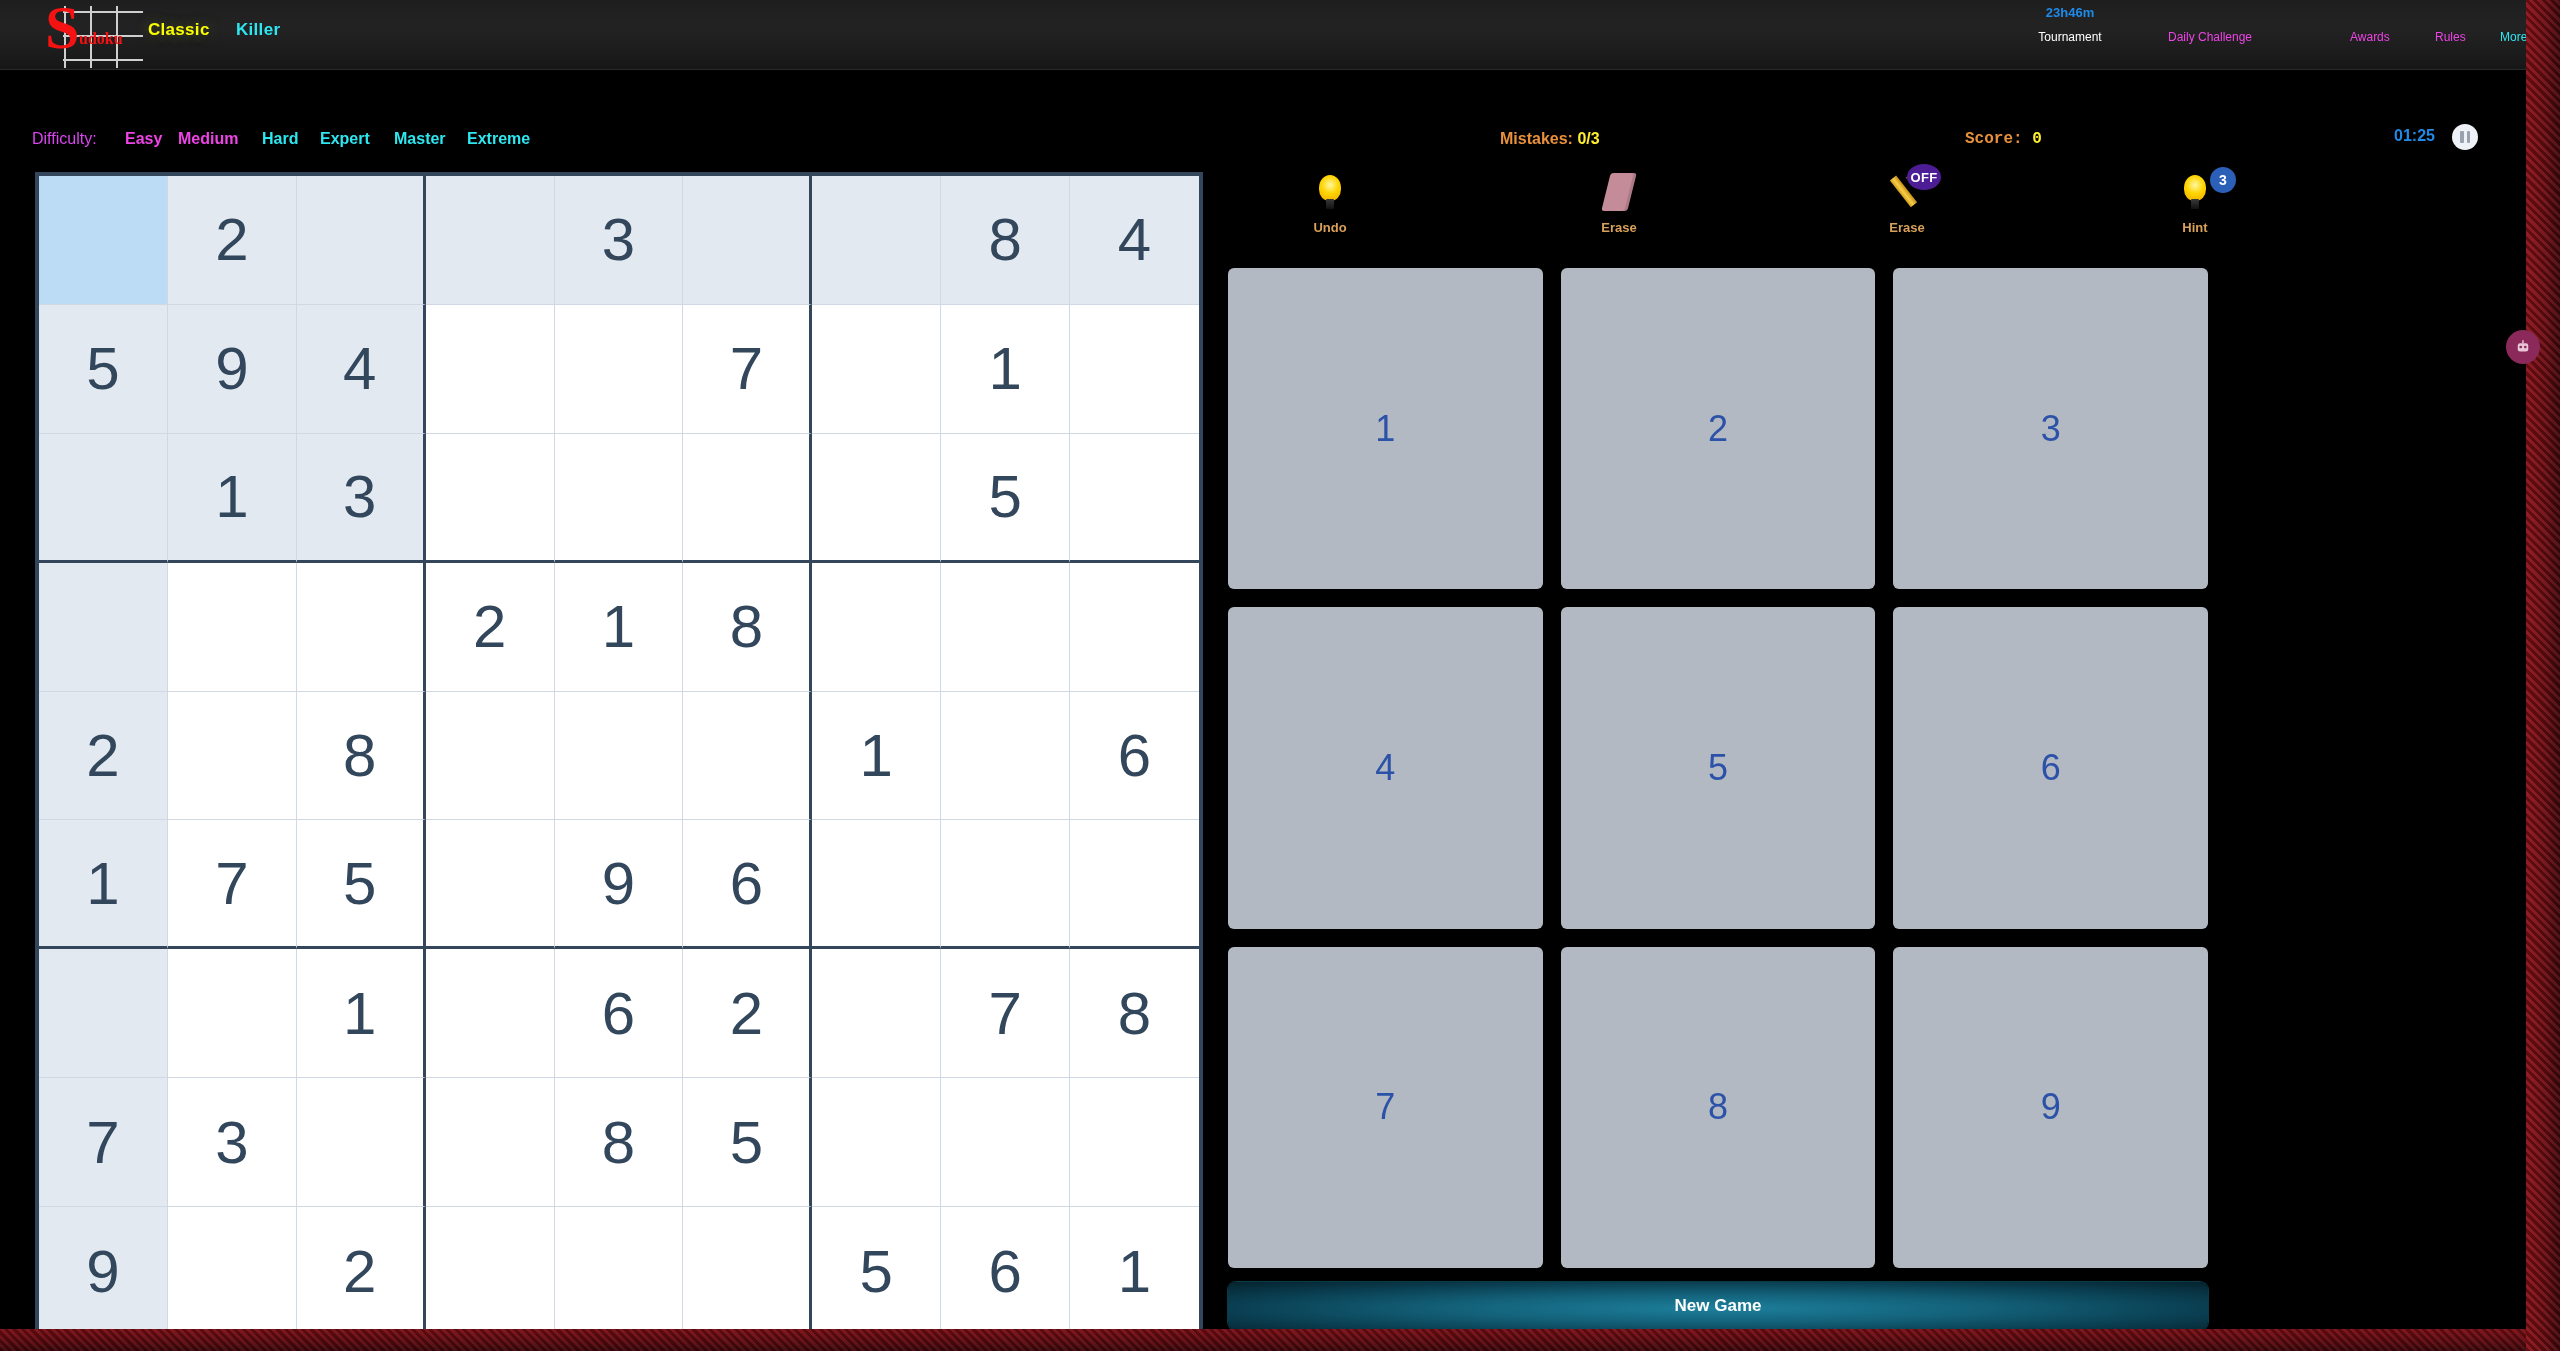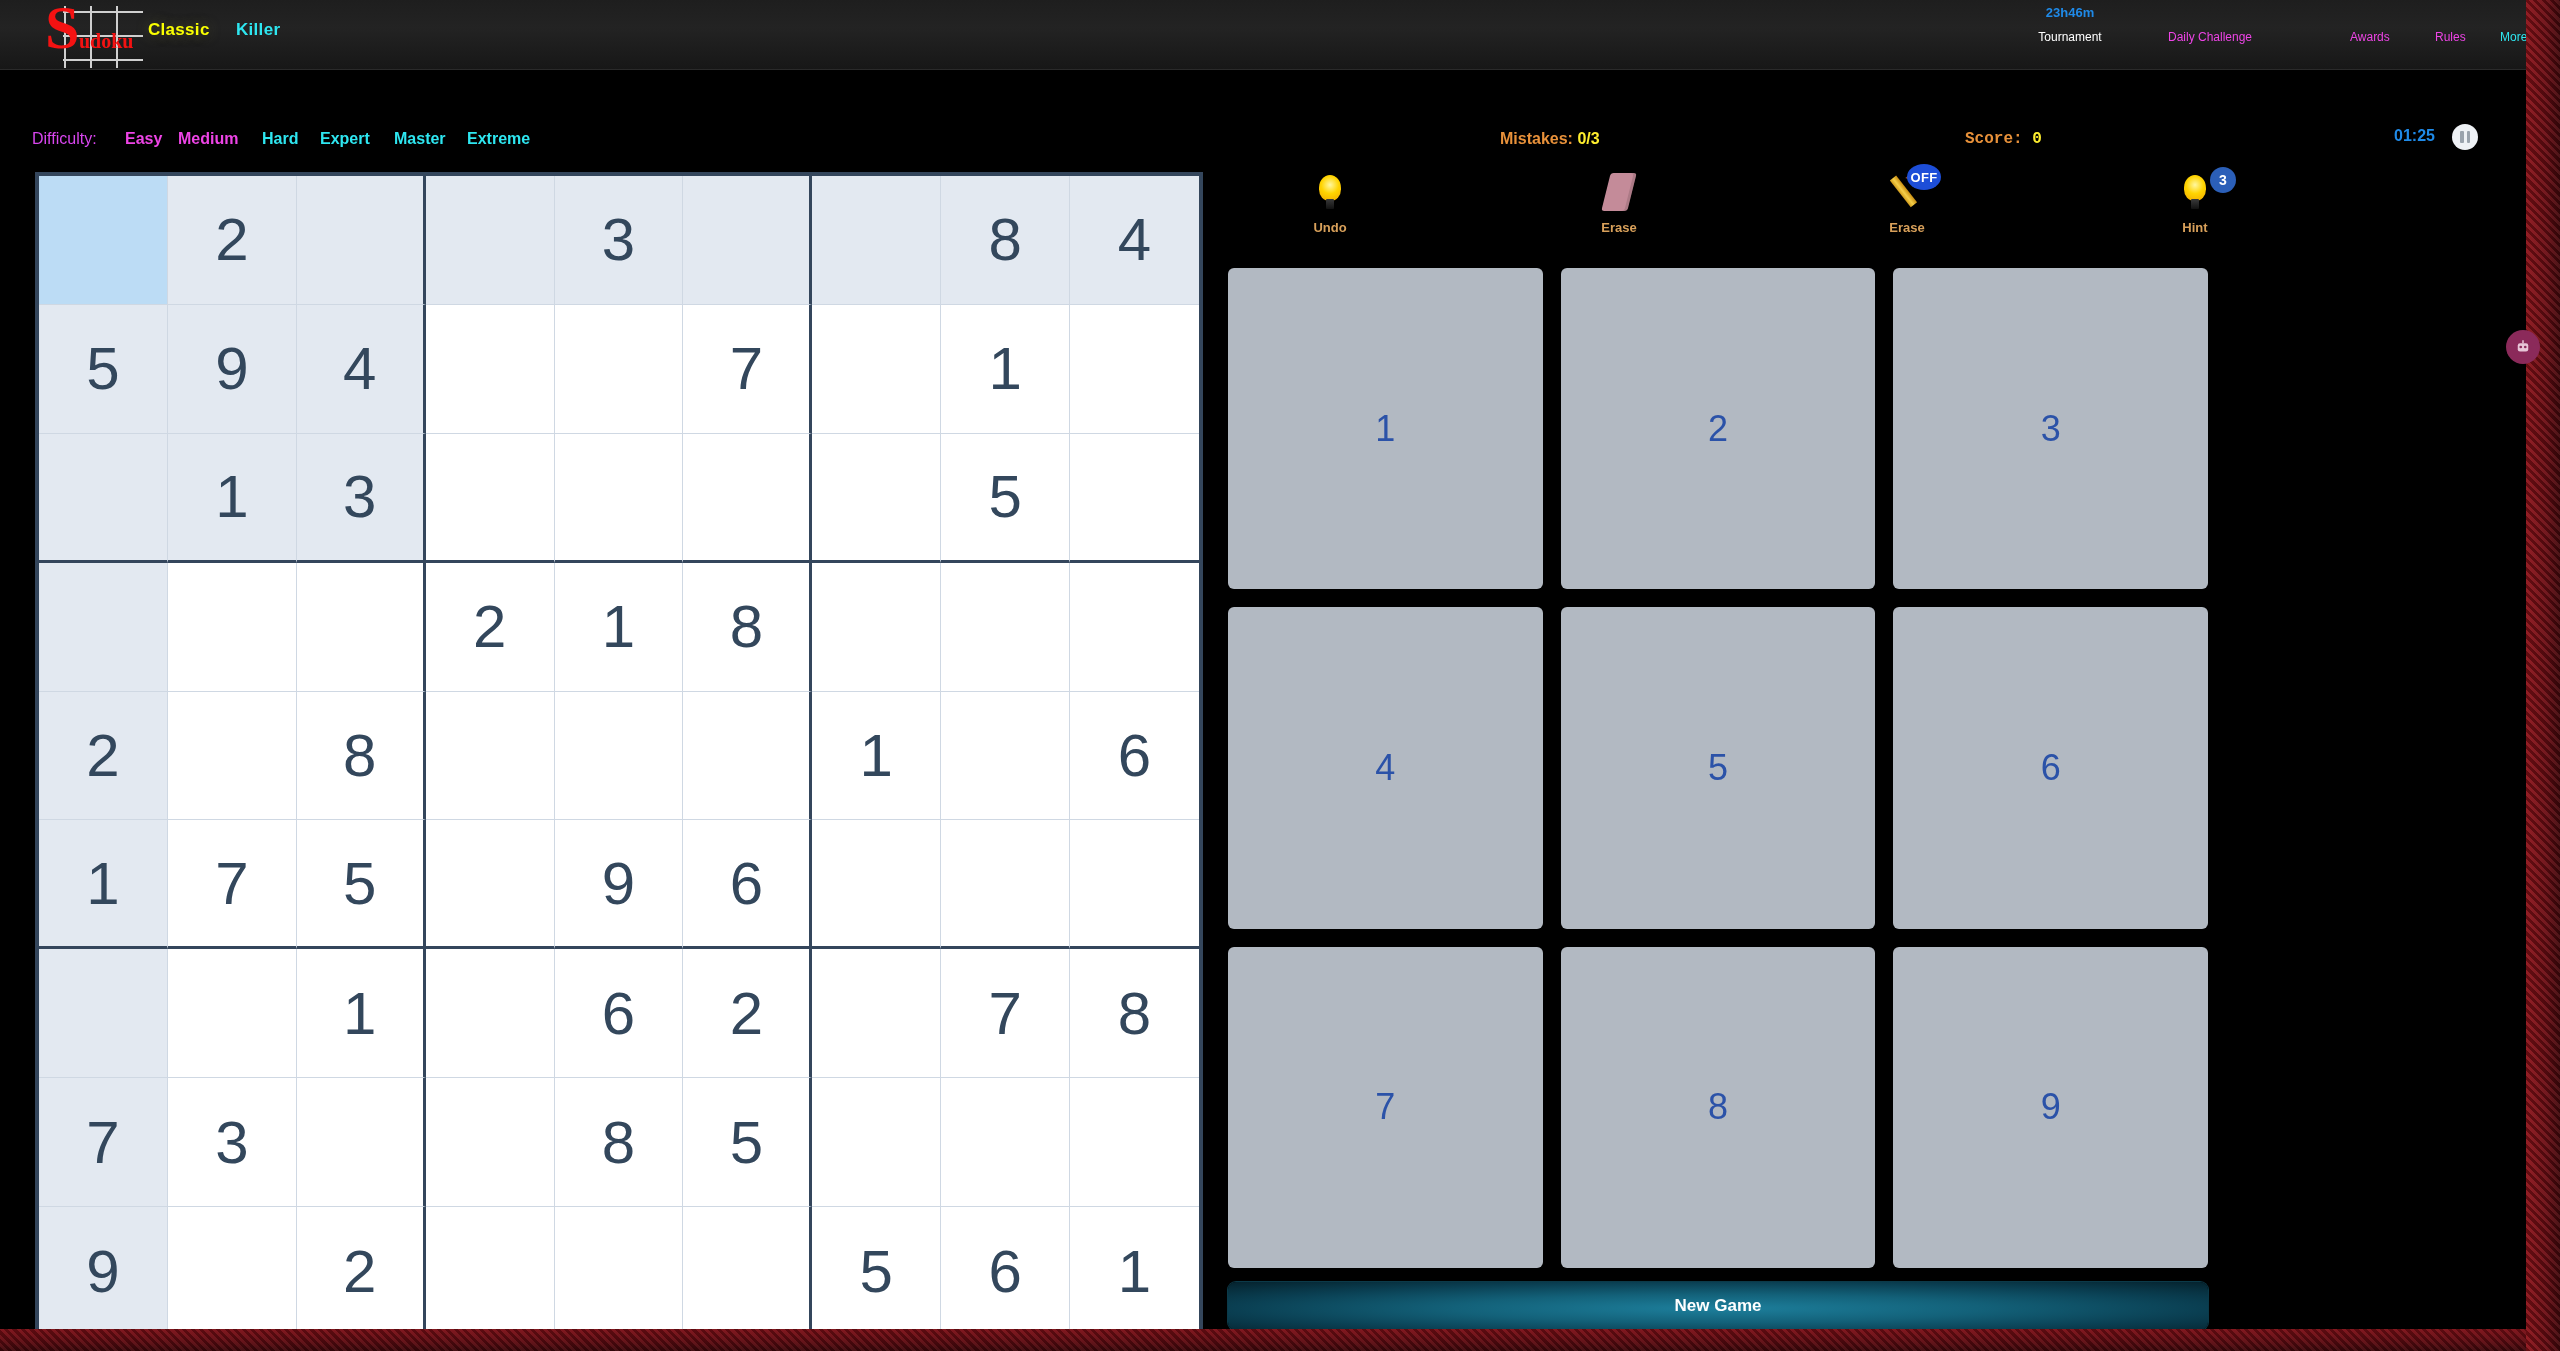"udoku" .logo-word { font-size: 20px -> 16px }
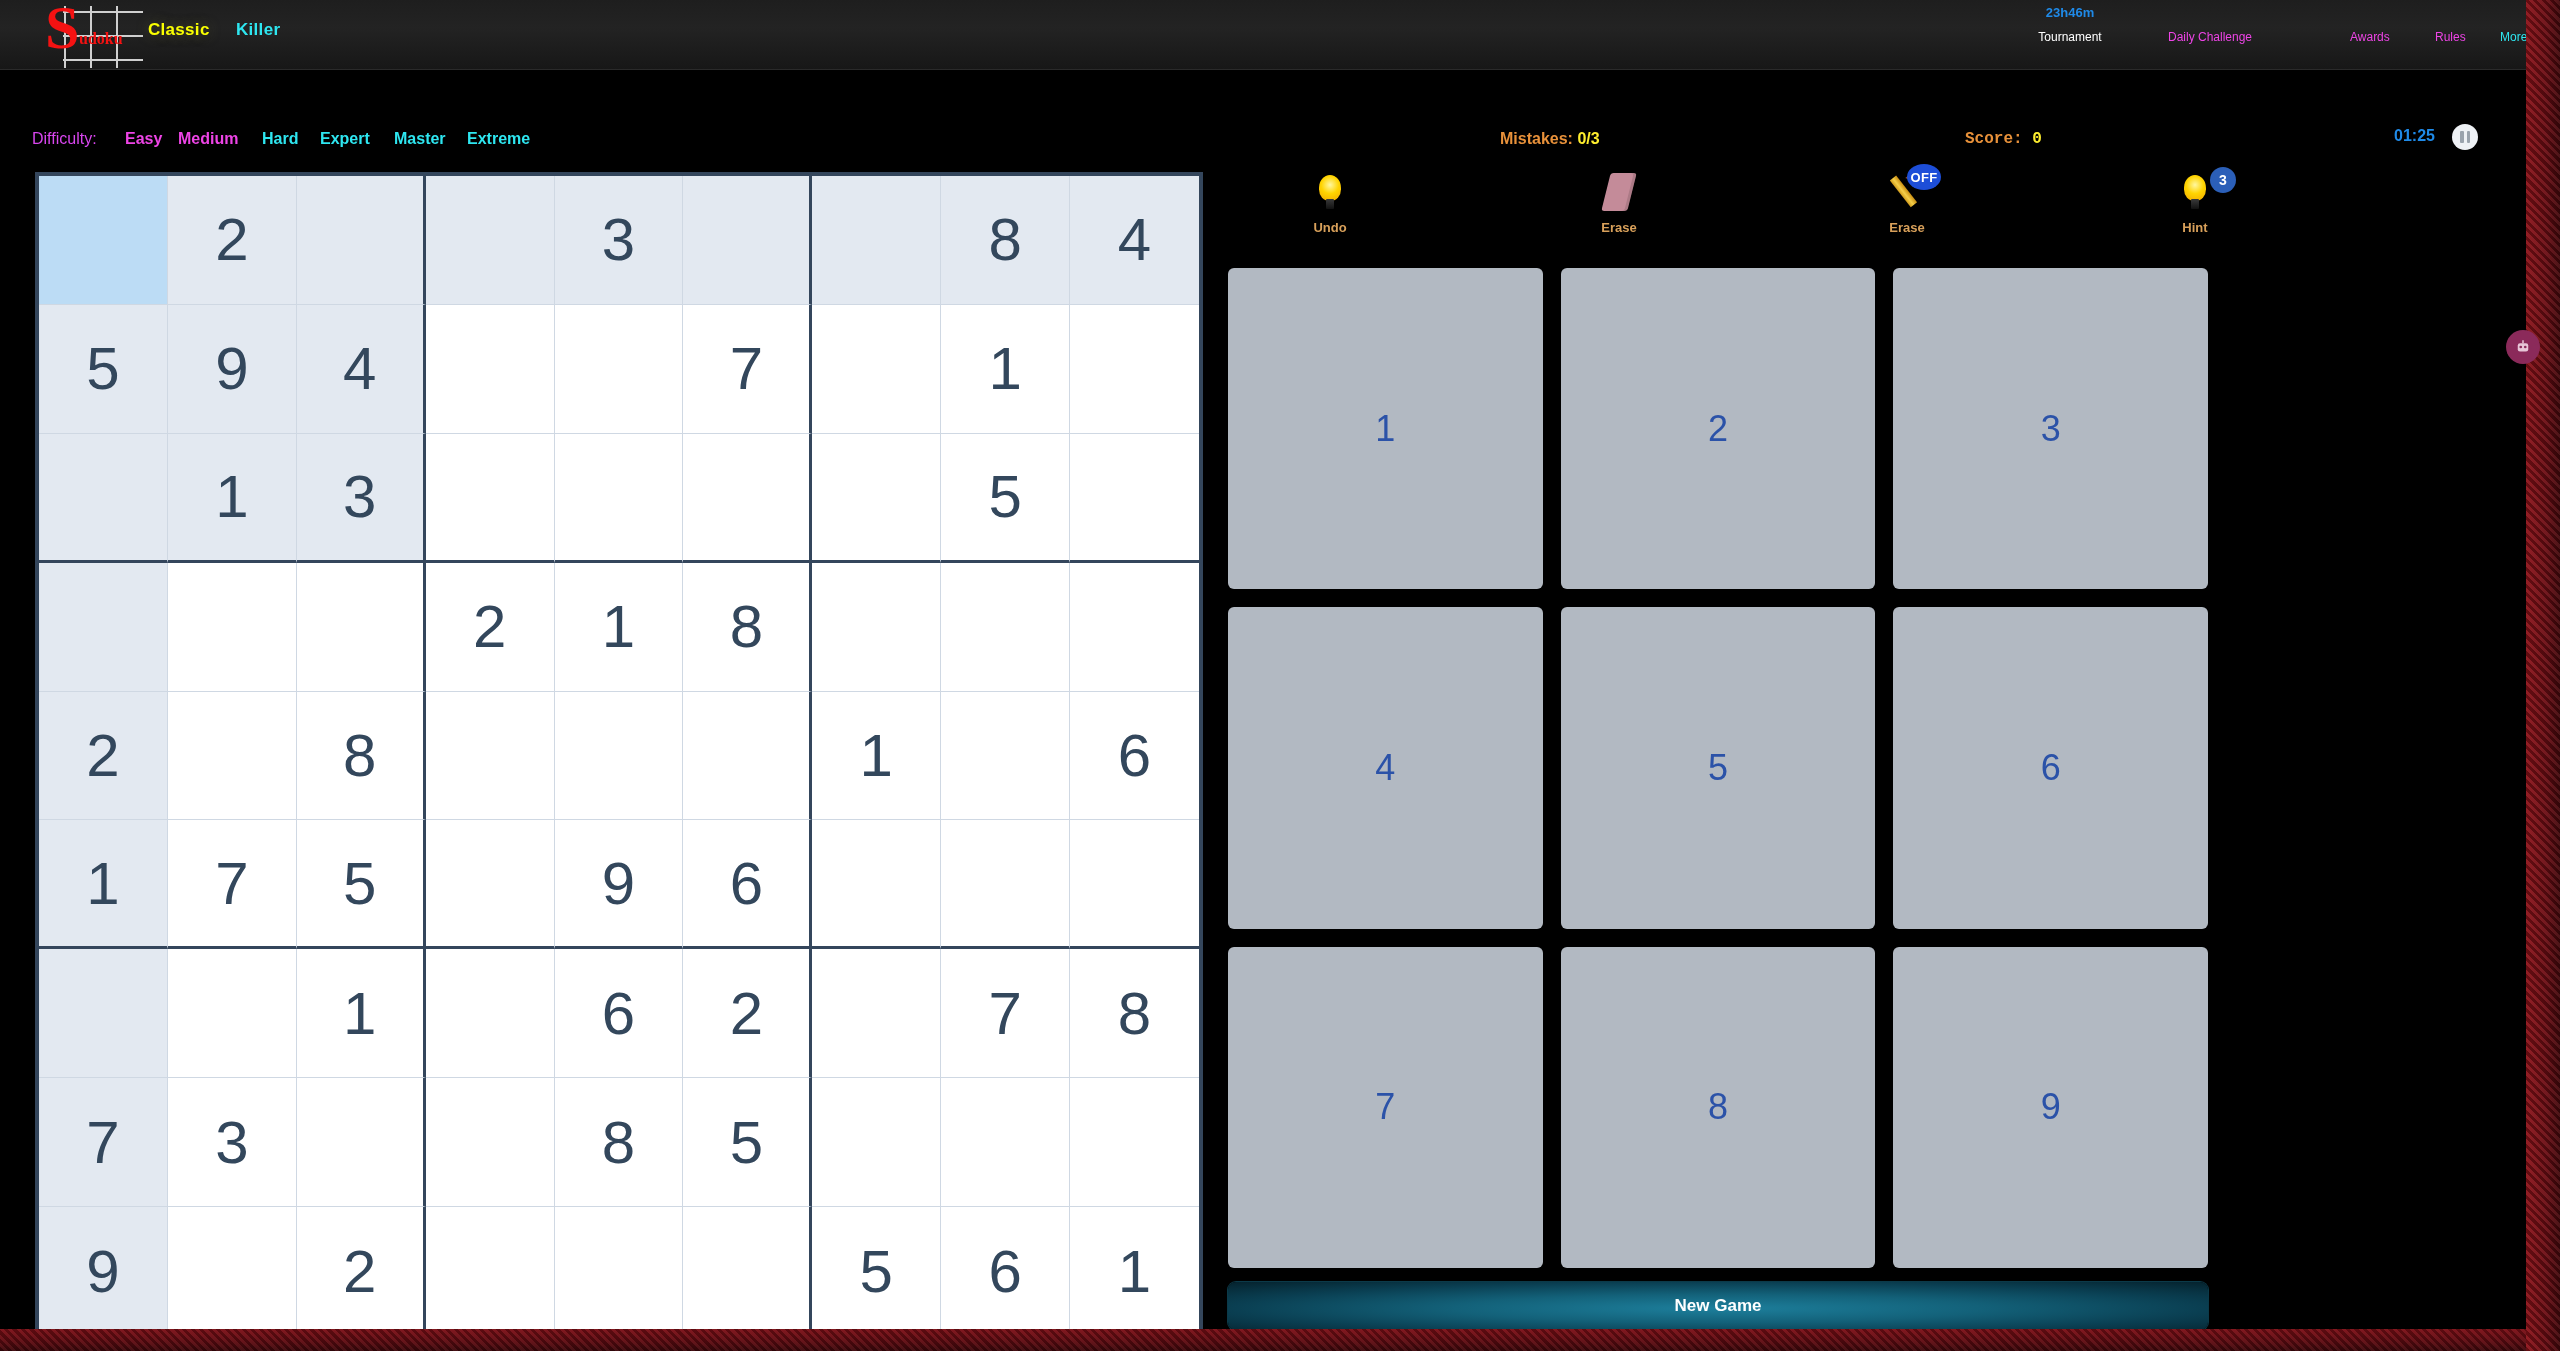"OFF" .badge-off { background: #1d4ed8 -> #4c1d95 }
